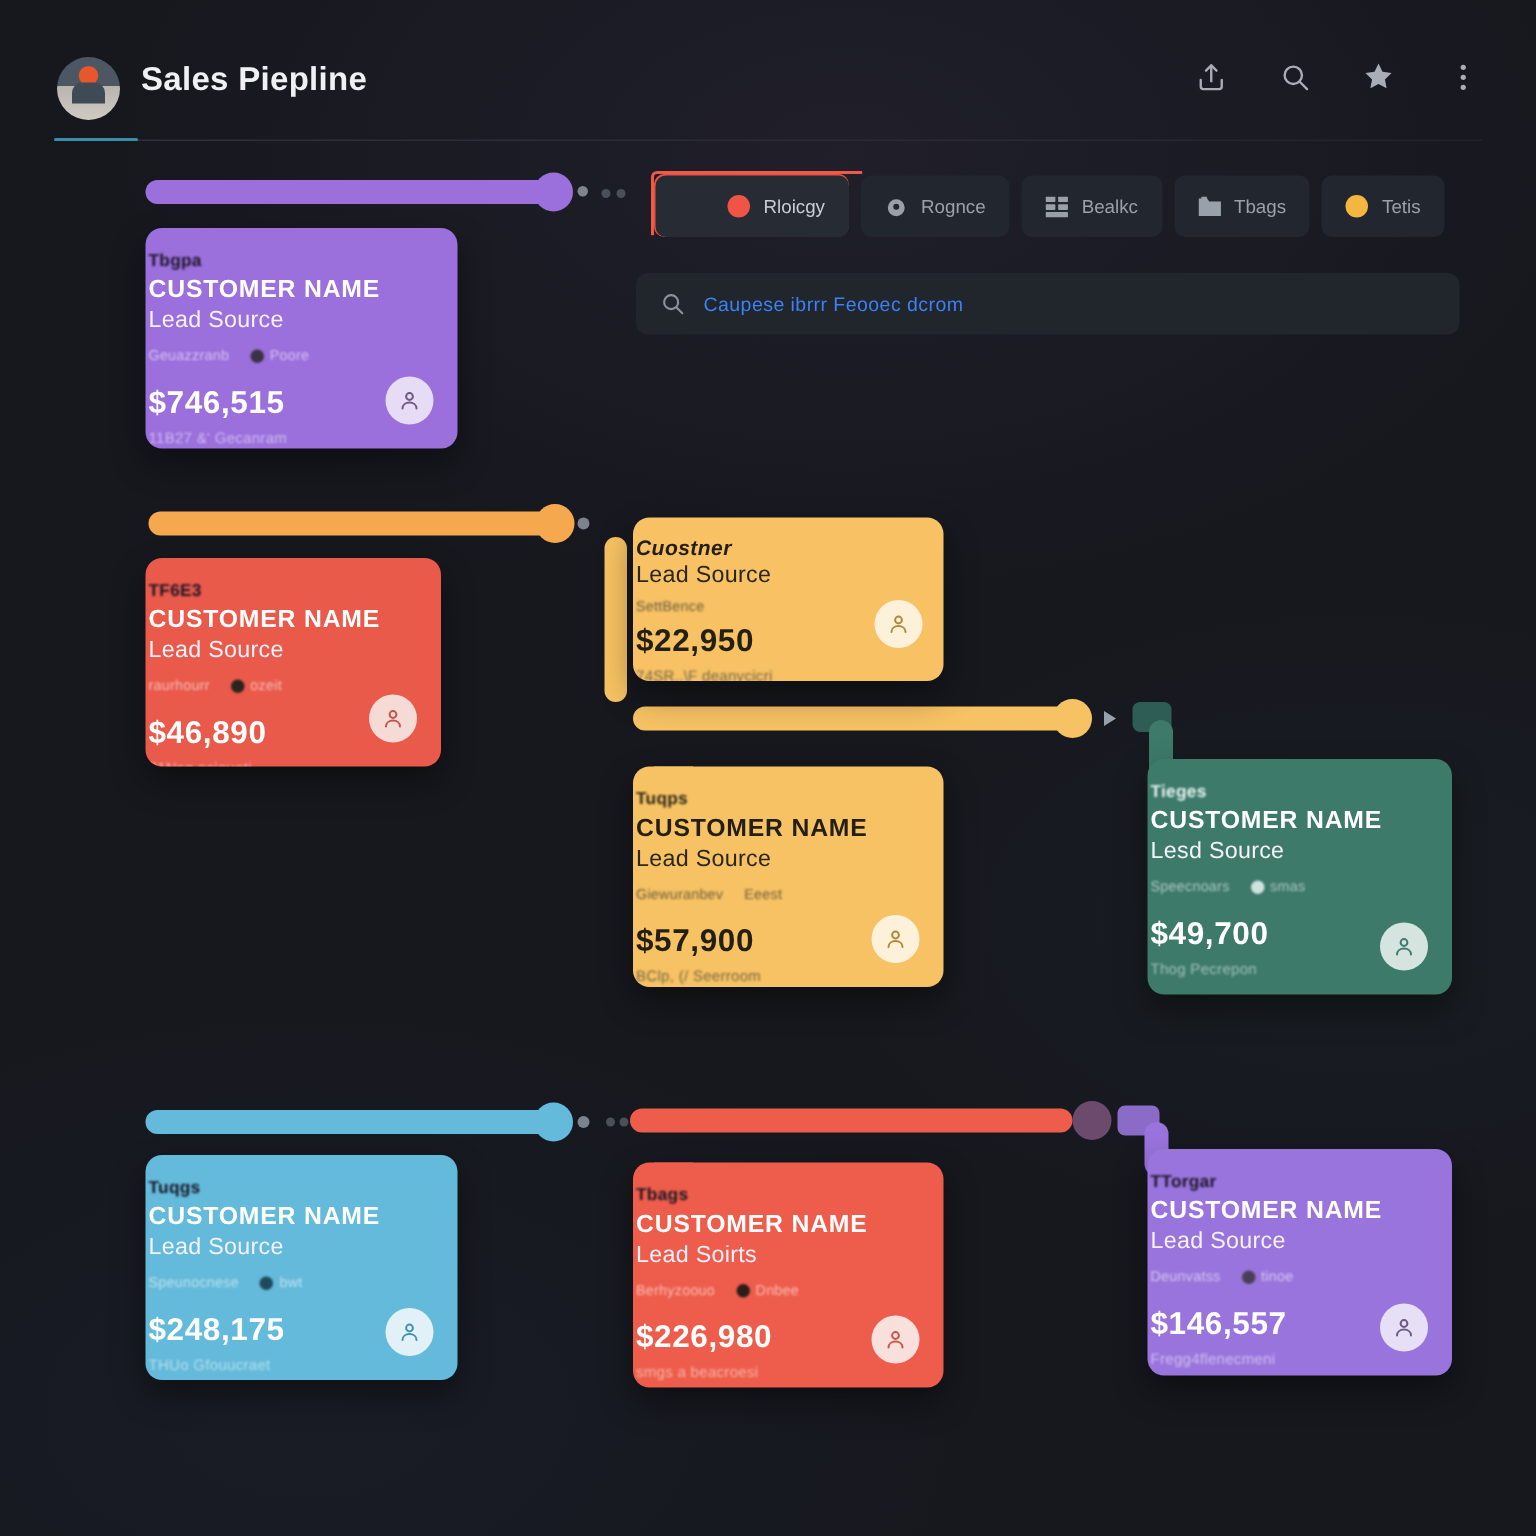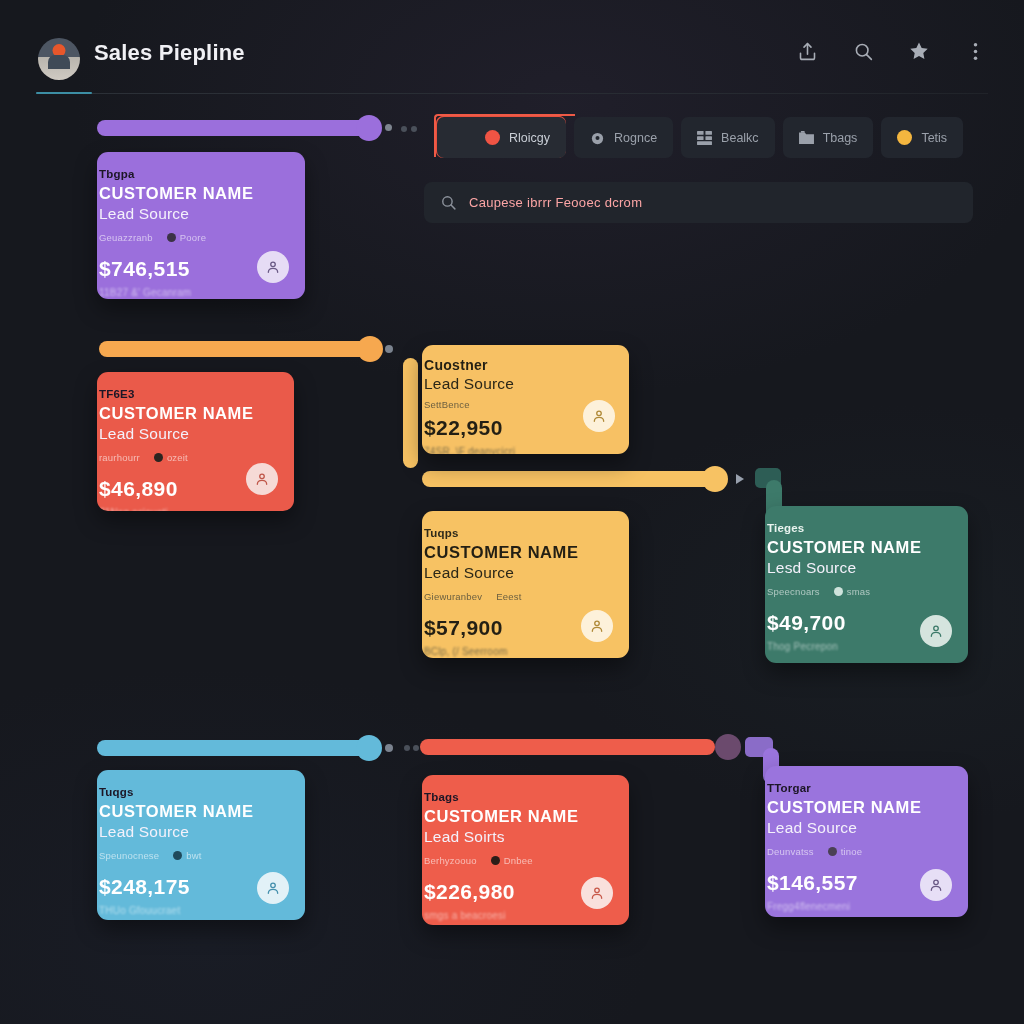"Caupese ibrrr Feooec dcrom" .searchbar .sph { color: #fca5a5 -> #3b82f6 }
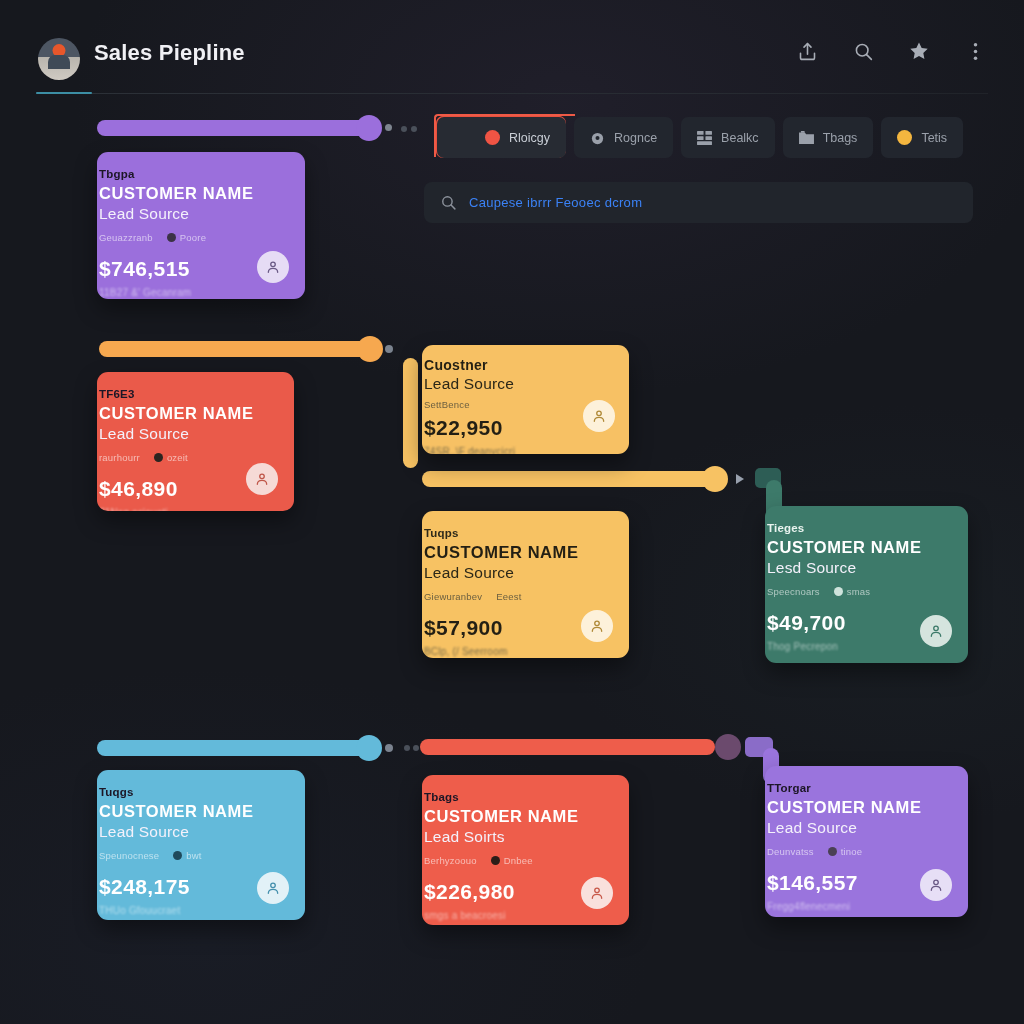"Cuostner" div.c-name { font-style: none -> italic }
